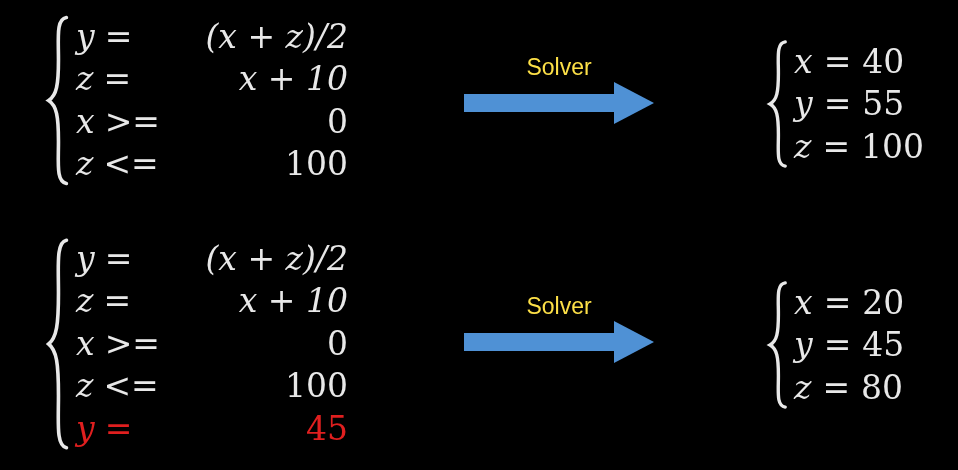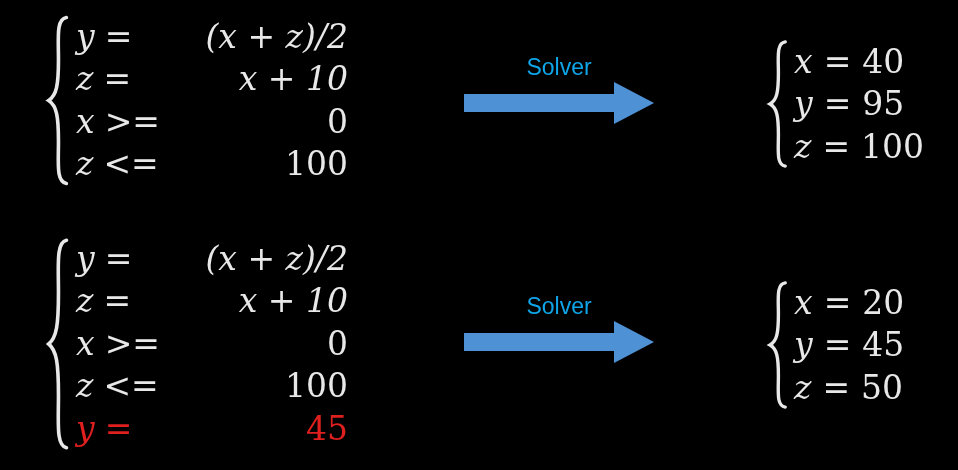"Solver" .solver-label { color: #0ea5e9 -> #fde047 }
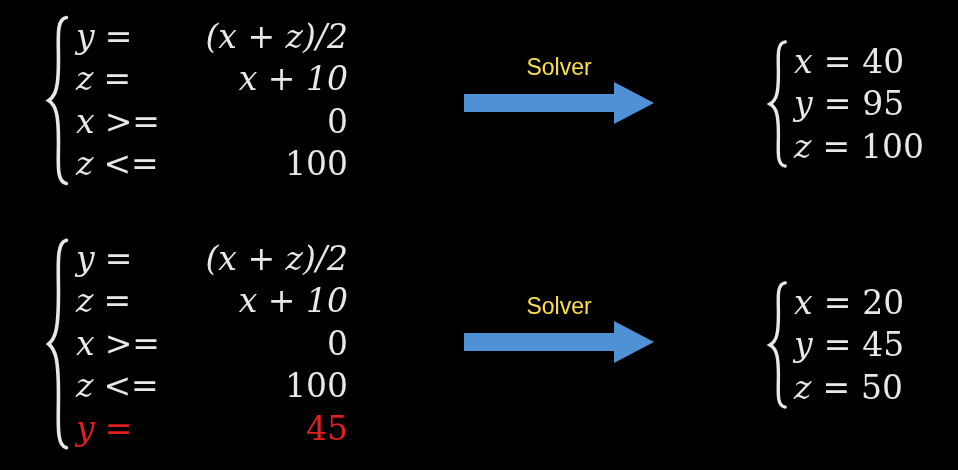"95" span.mnum { text: 95 -> 55 }
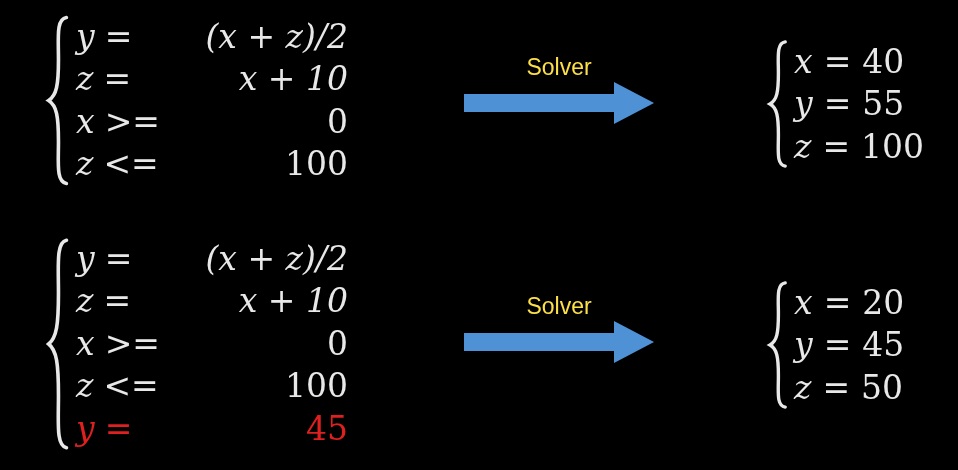"50" span.mnum { text: 50 -> 80 }
